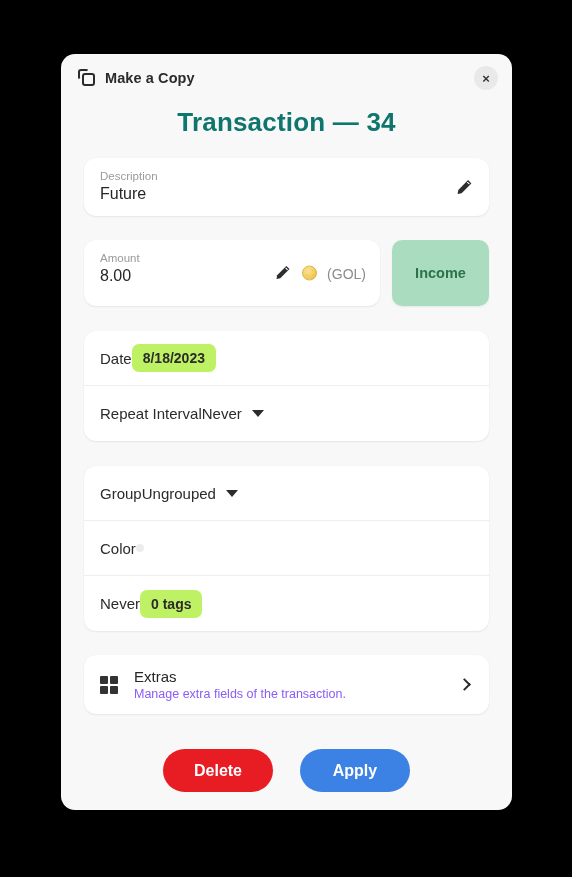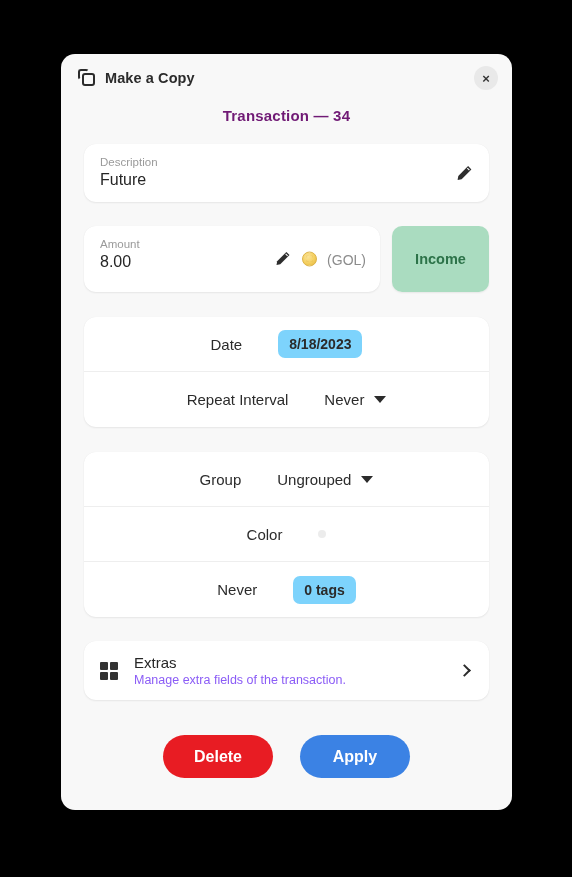"Transaction — 34" .dialog-title { color: #701a75 -> #0f766e; font-size: 15px -> 26px }
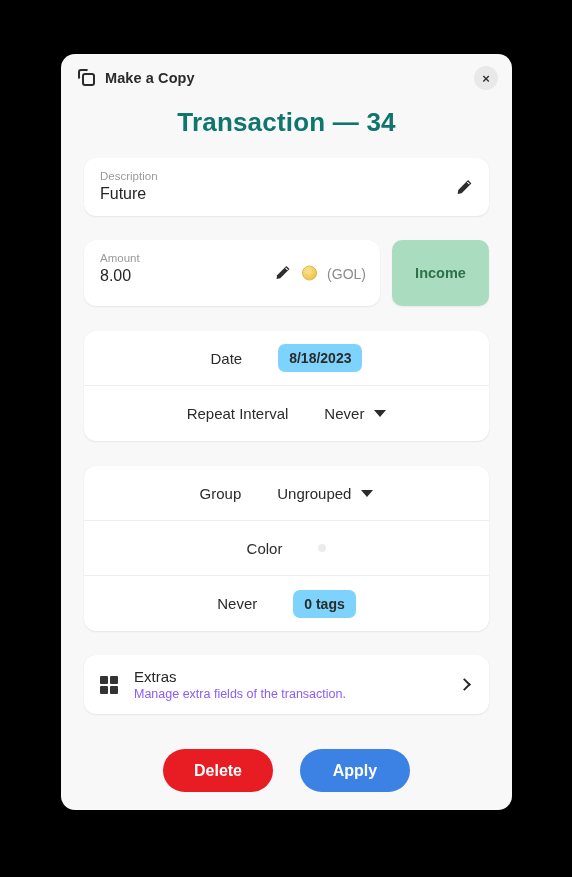"Date" .list-row { gap: 36px -> none; justify-content: center -> flex-start }
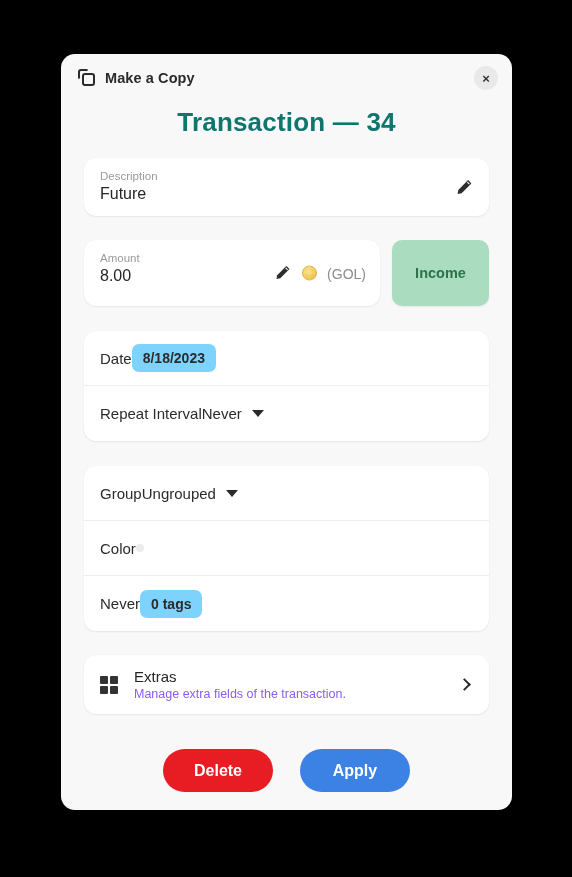"8/18/2023" .pill { background: #7dd3fc -> #bef264 }
